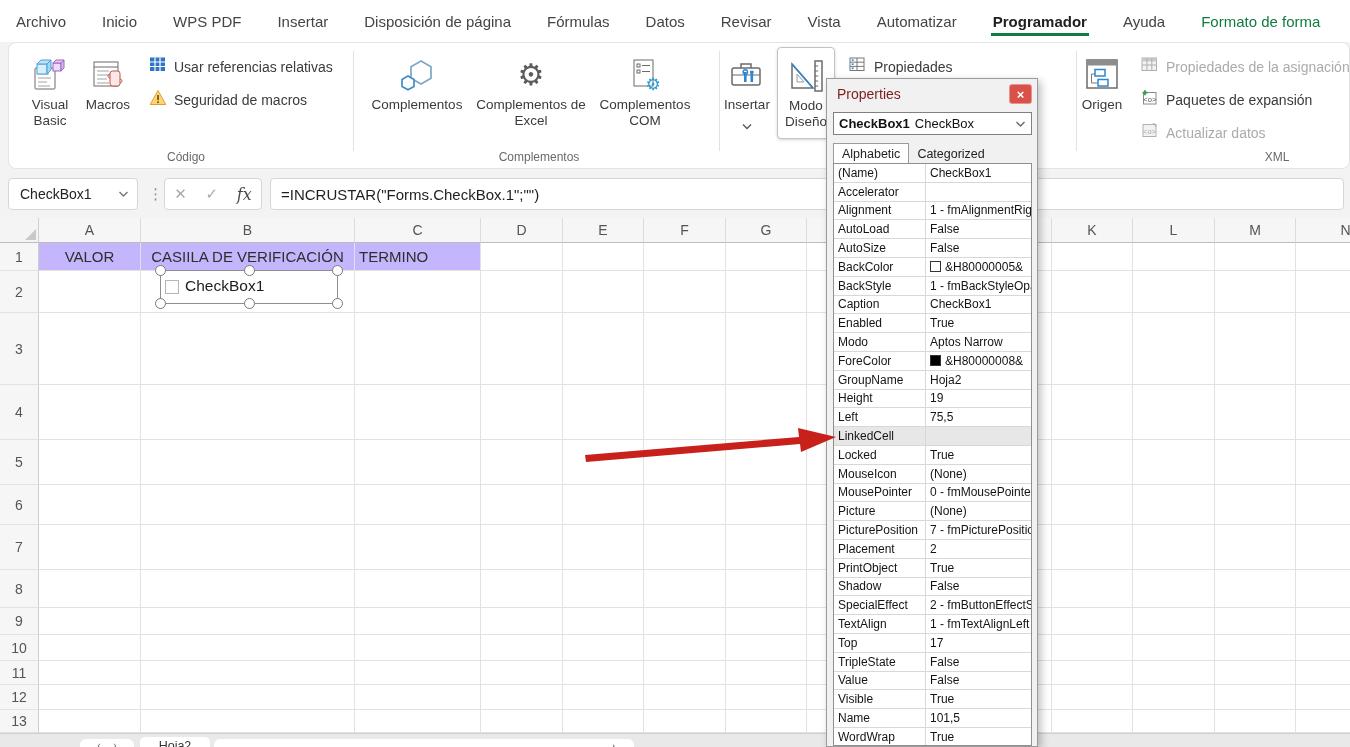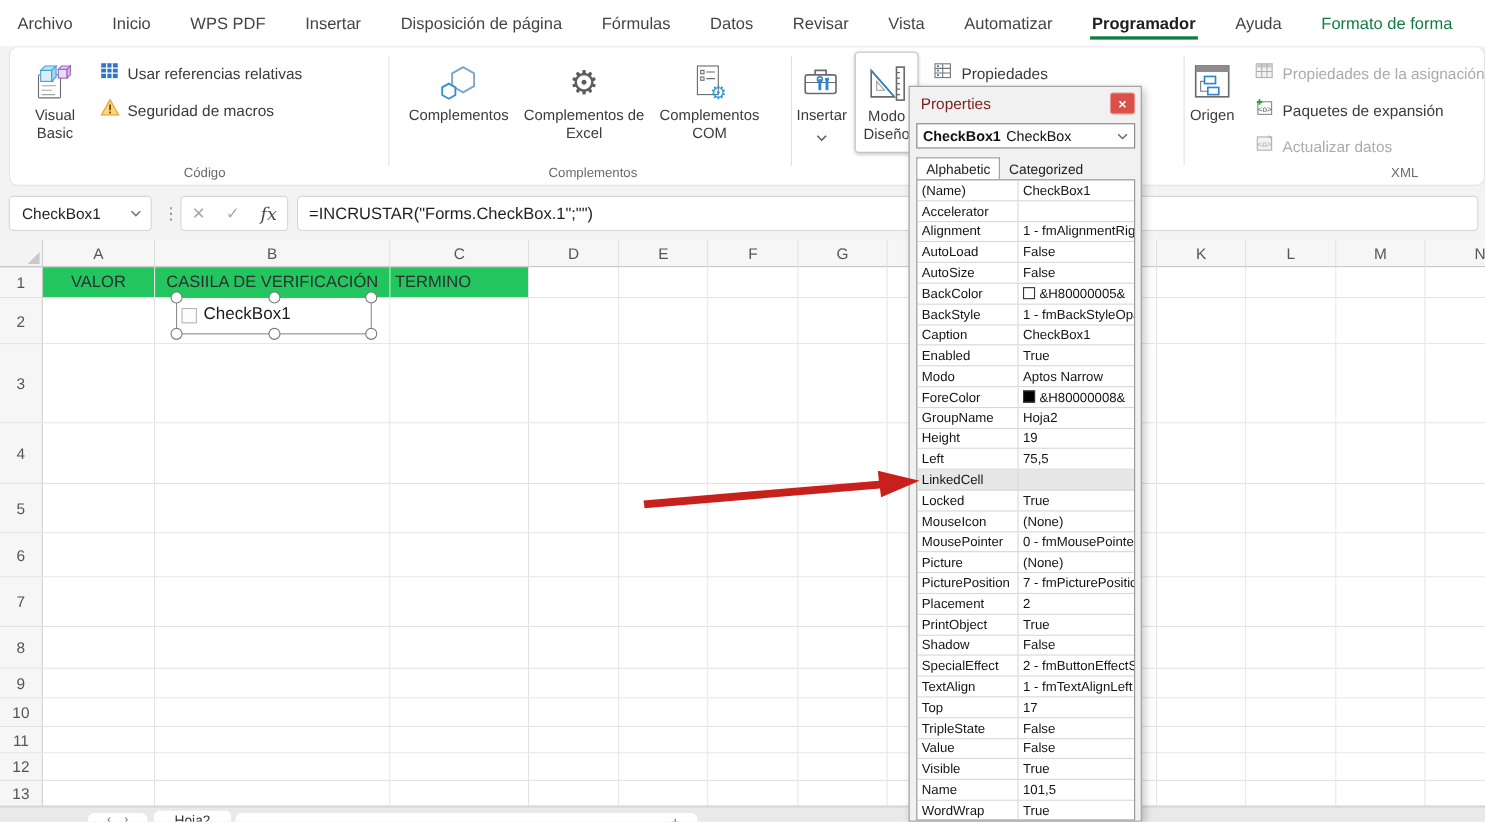"Macros" div.big-btn { html: none -> <div> <span> <svg> <rect></rect> <path></path> <path></path> <rect></rect> <path></path> <path></path> </svg> </span> <div>Macros</div> </div> }
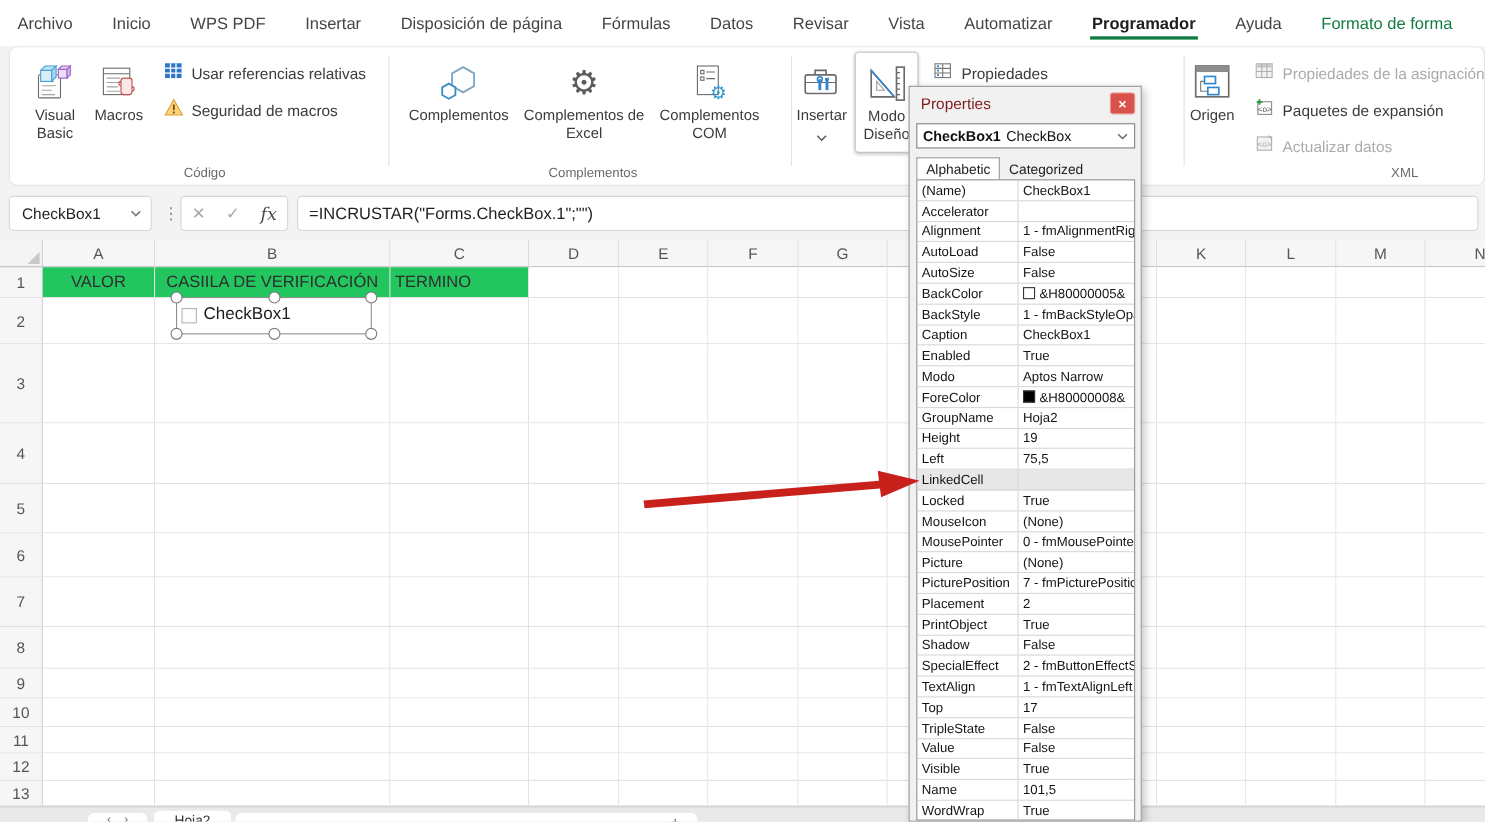"VALOR" .cell.hl { background: #22c55e -> #c4b5fd }
